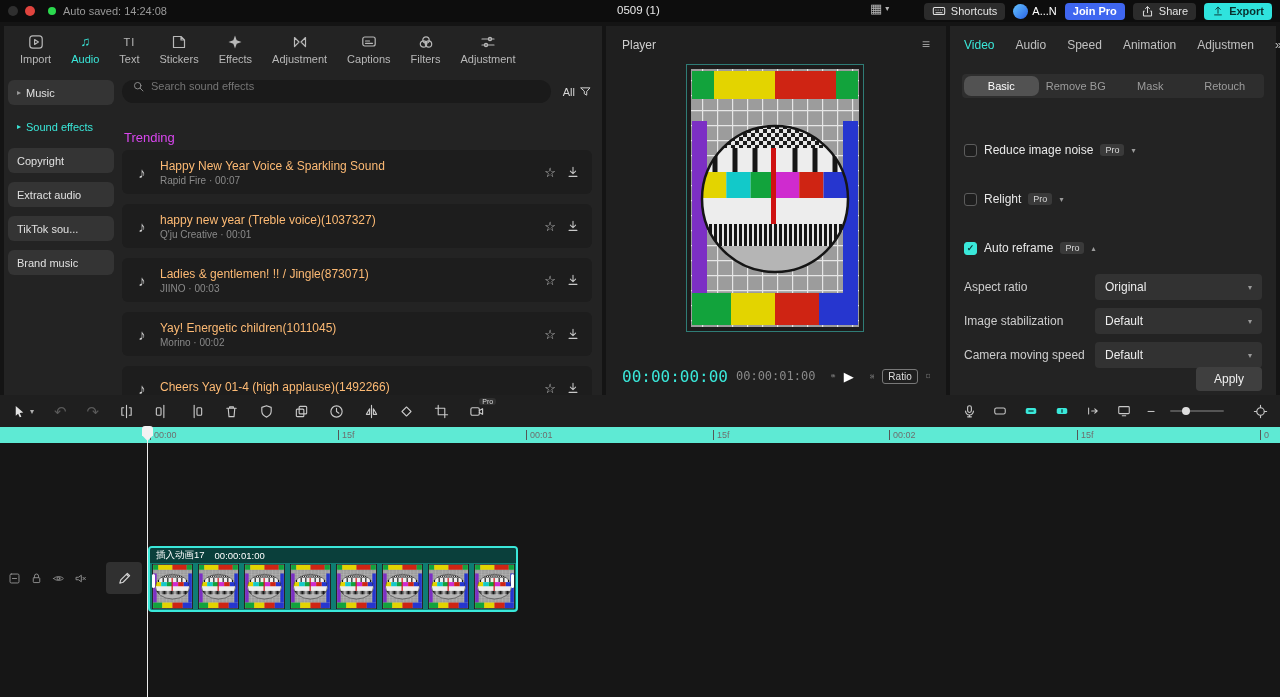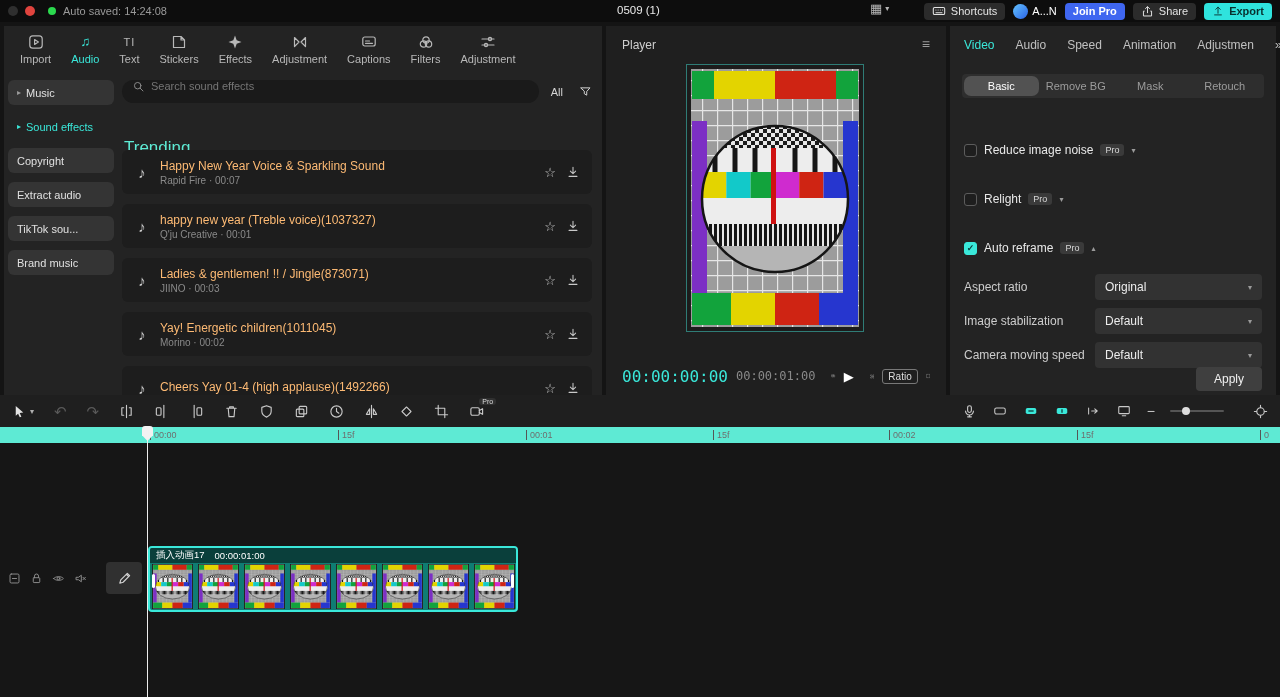"All" .filter { gap: 16px -> 4px }
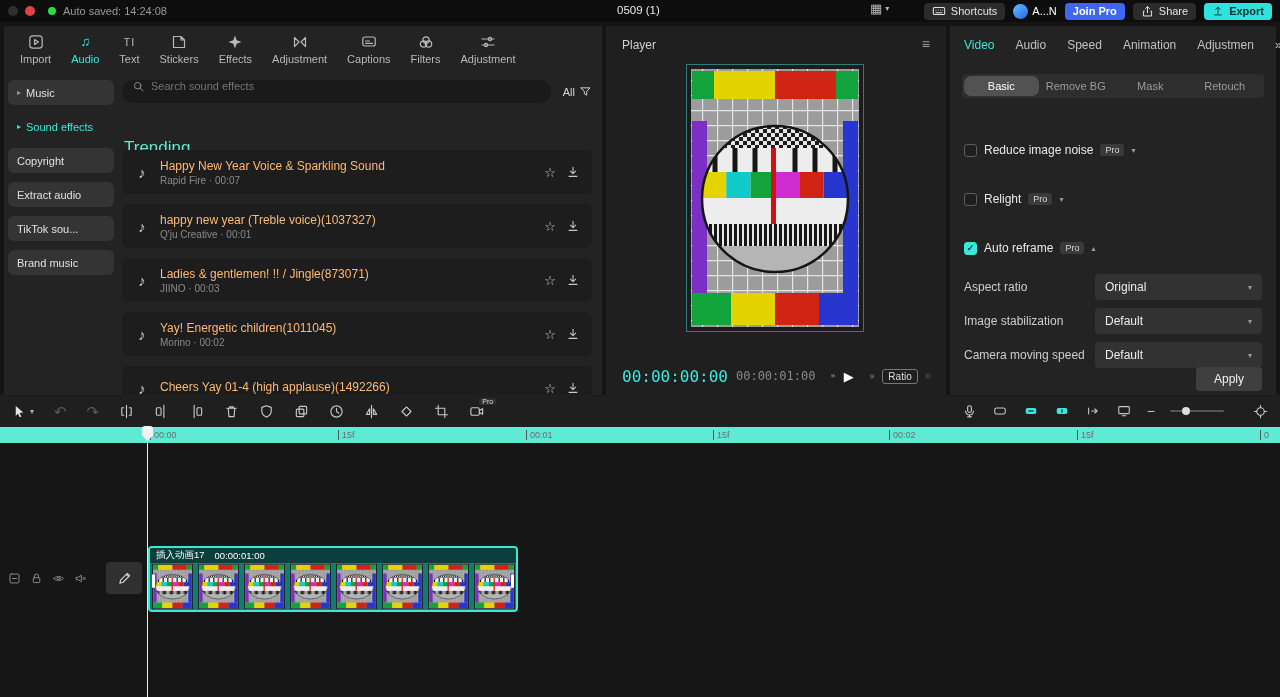"Trending" .trending { color: #5eead4 -> #d946ef; font-size: 17px -> 13px; top: 112px -> 104px }
